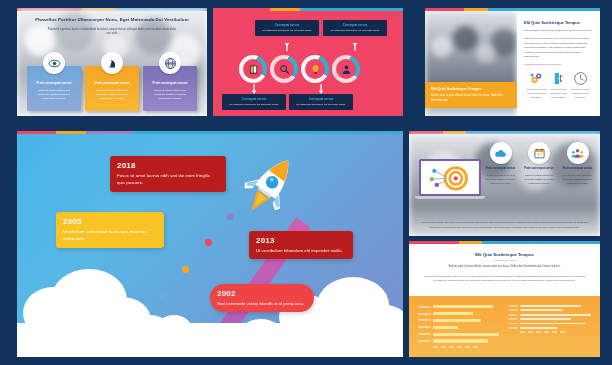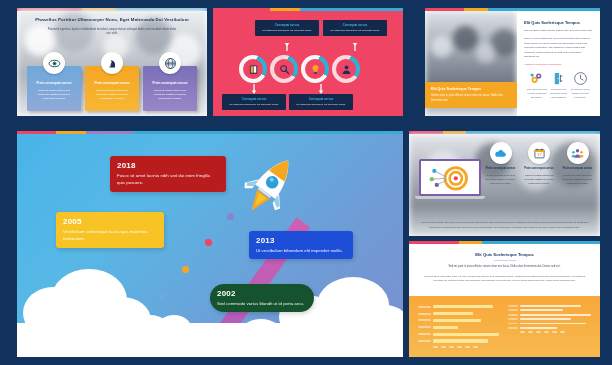"2013" #c2013 { background: #1d4ed8 -> #b91c1c }
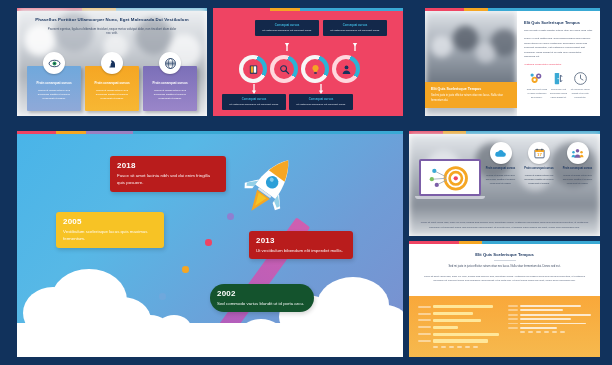"2002" #c2002 { background: #14532d -> #ef4444 }
